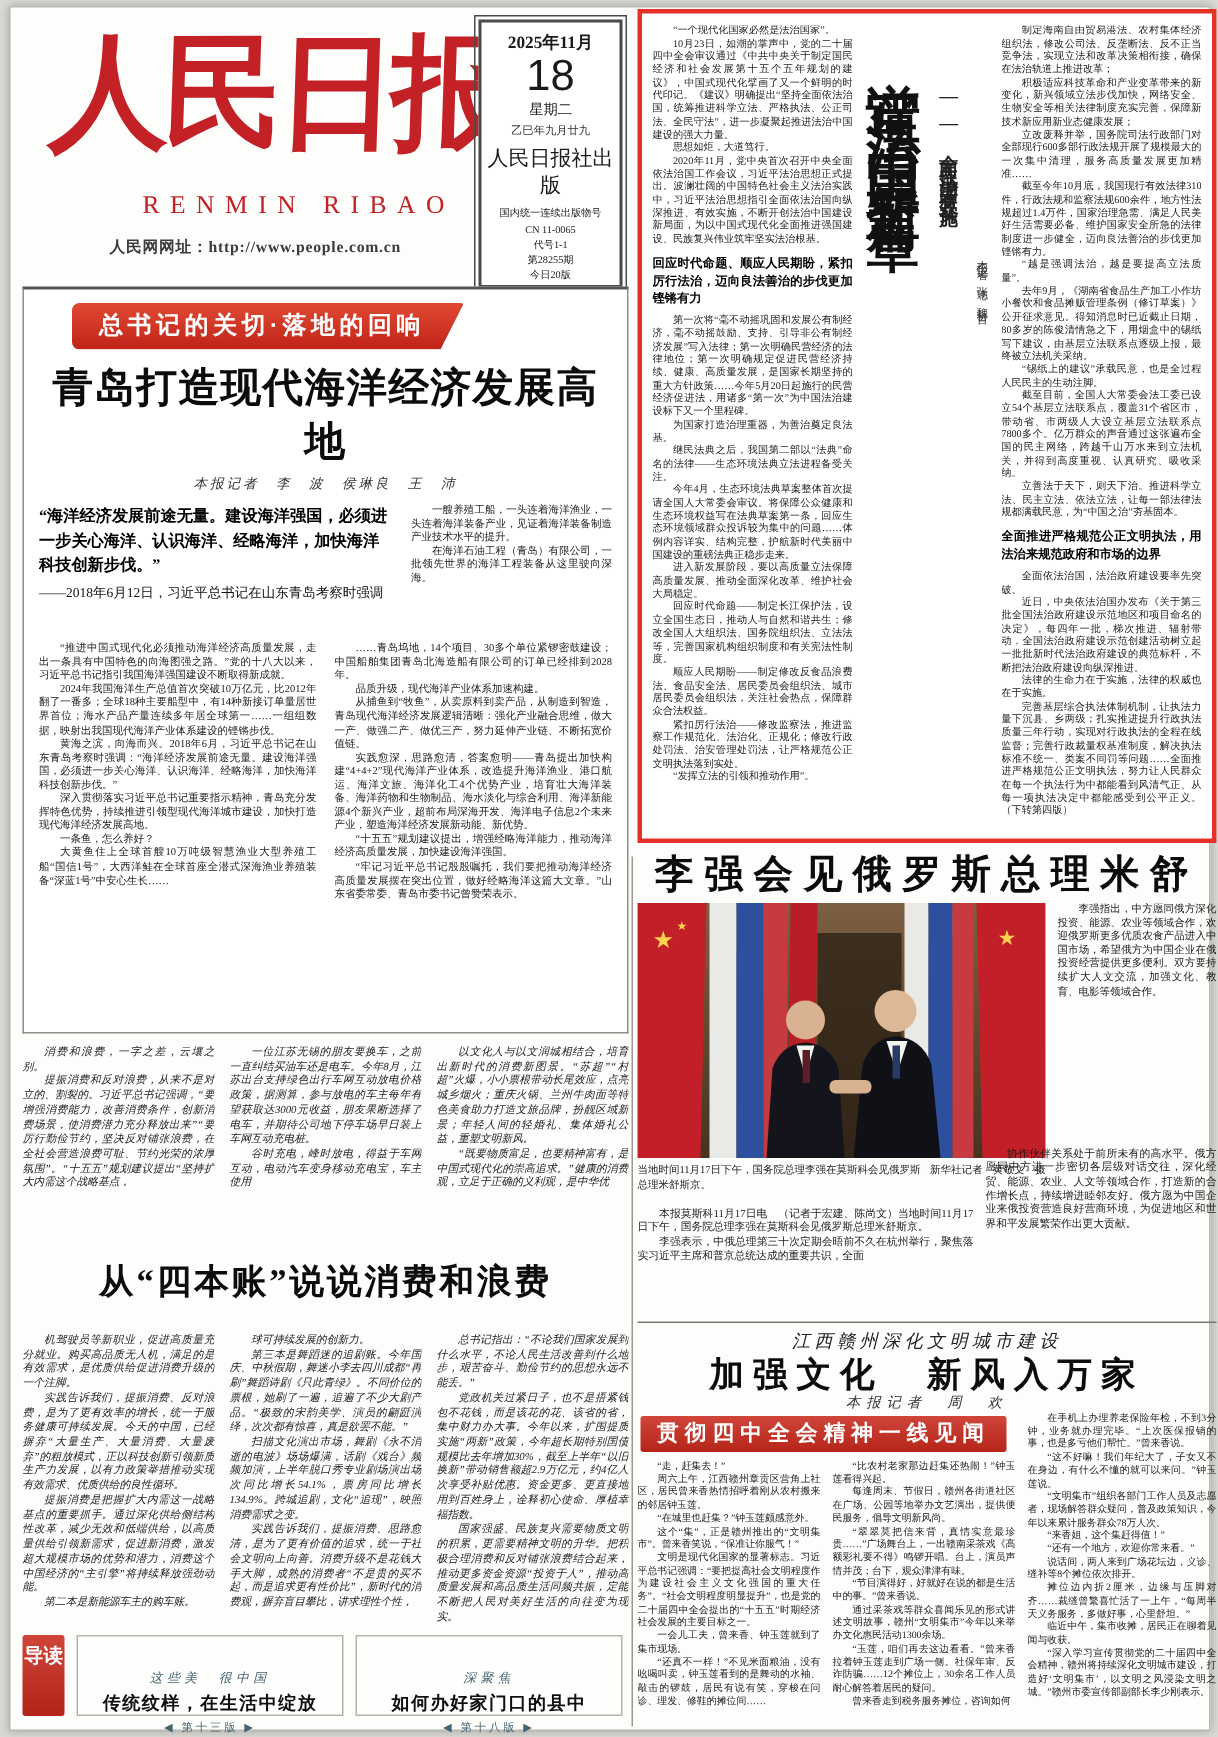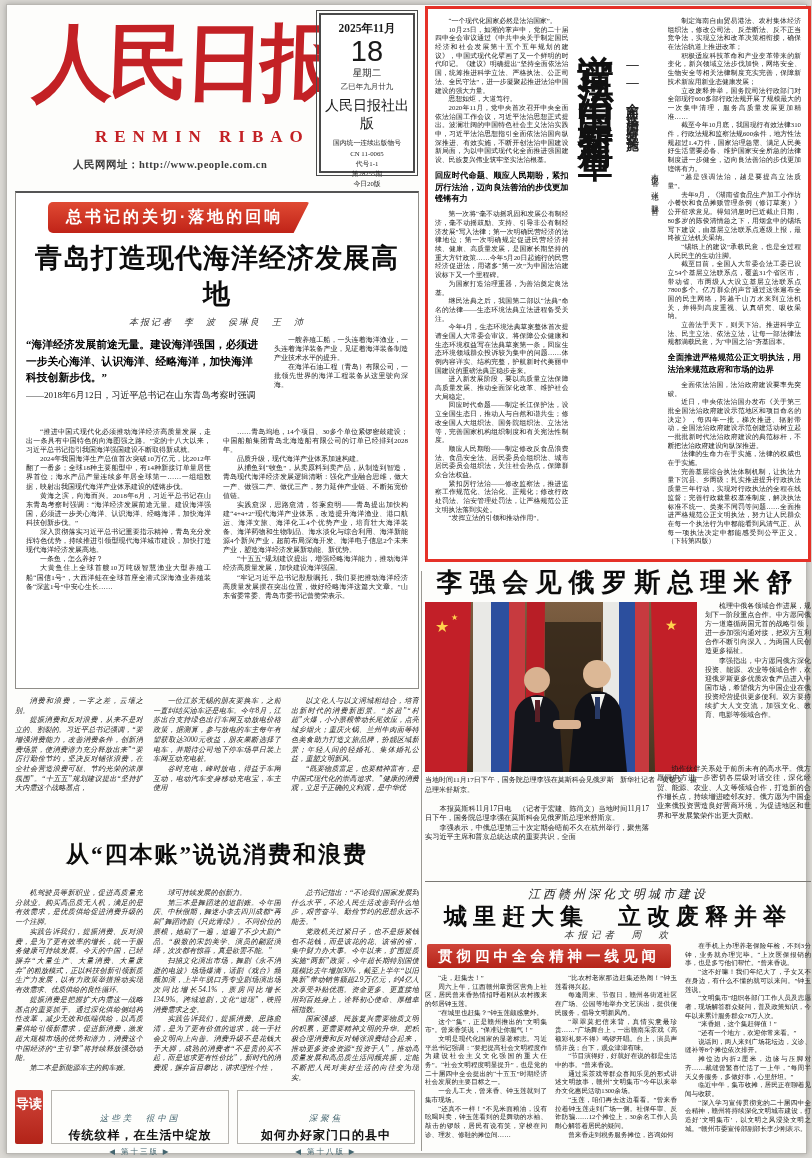"2025年11月" div.abs { height: 160px -> 179px }
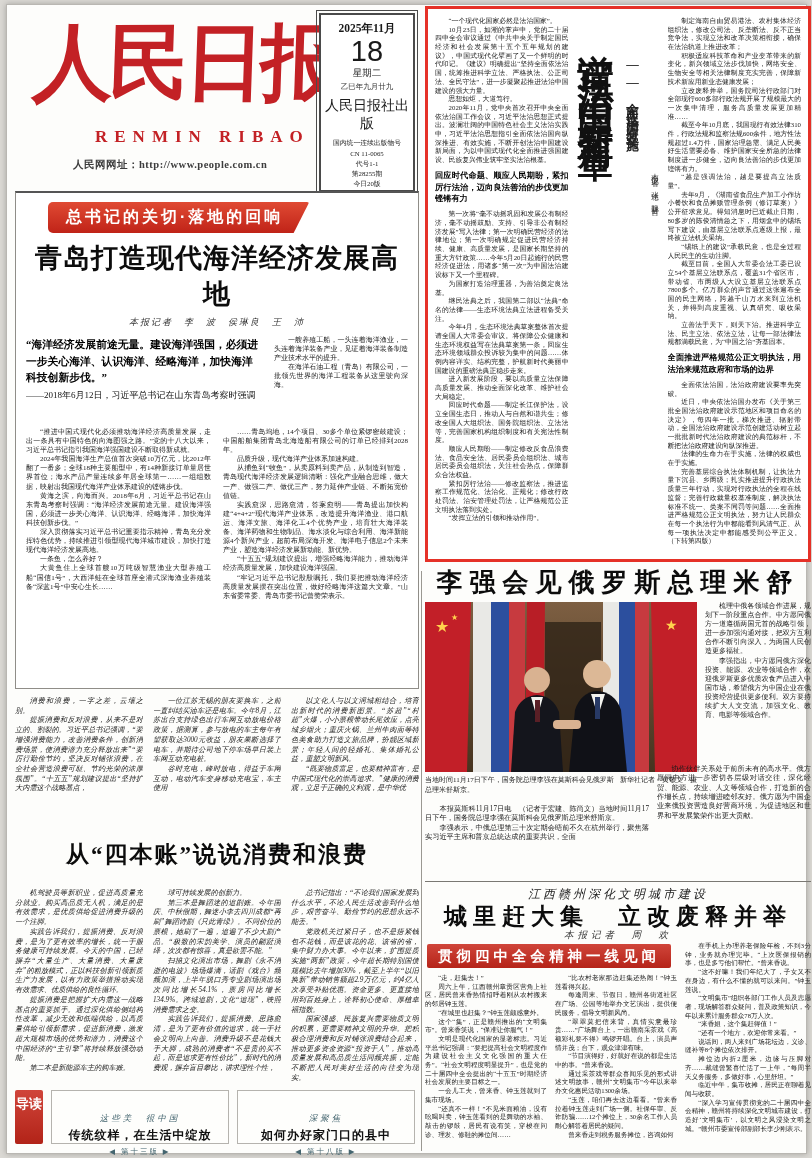"RENMIN RIBAO" .brand-latin { font-weight: bold -> normal }
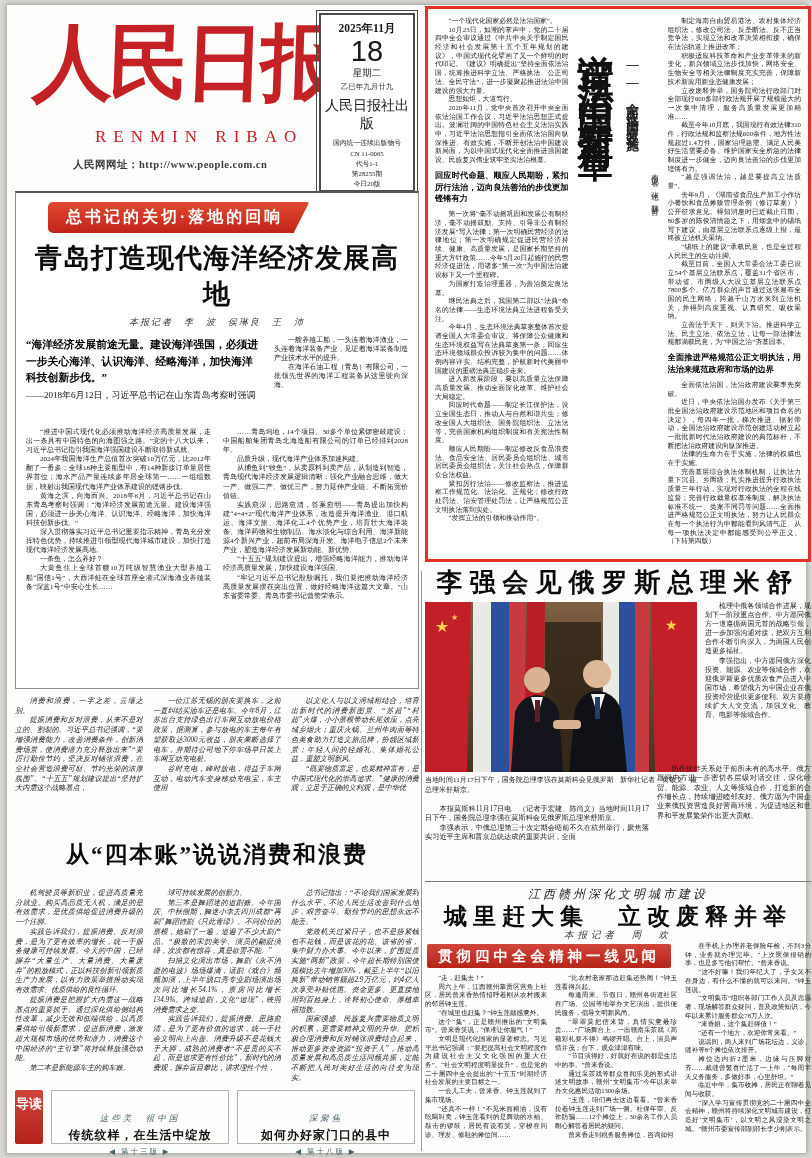"梳理中俄各领域合作进展，规划下一阶段重点合作。中方愿同俄方一道遵循两国元首的战略" p { html: <p>梳理中俄各领域合作进展，规划下一阶段重点合作。中方愿同俄方一道遵循两国元首的战略引领，进一步加强沟通对接，把双方互利合作不断引向深入，为两国人民创造更多福祉。</p> -> none }
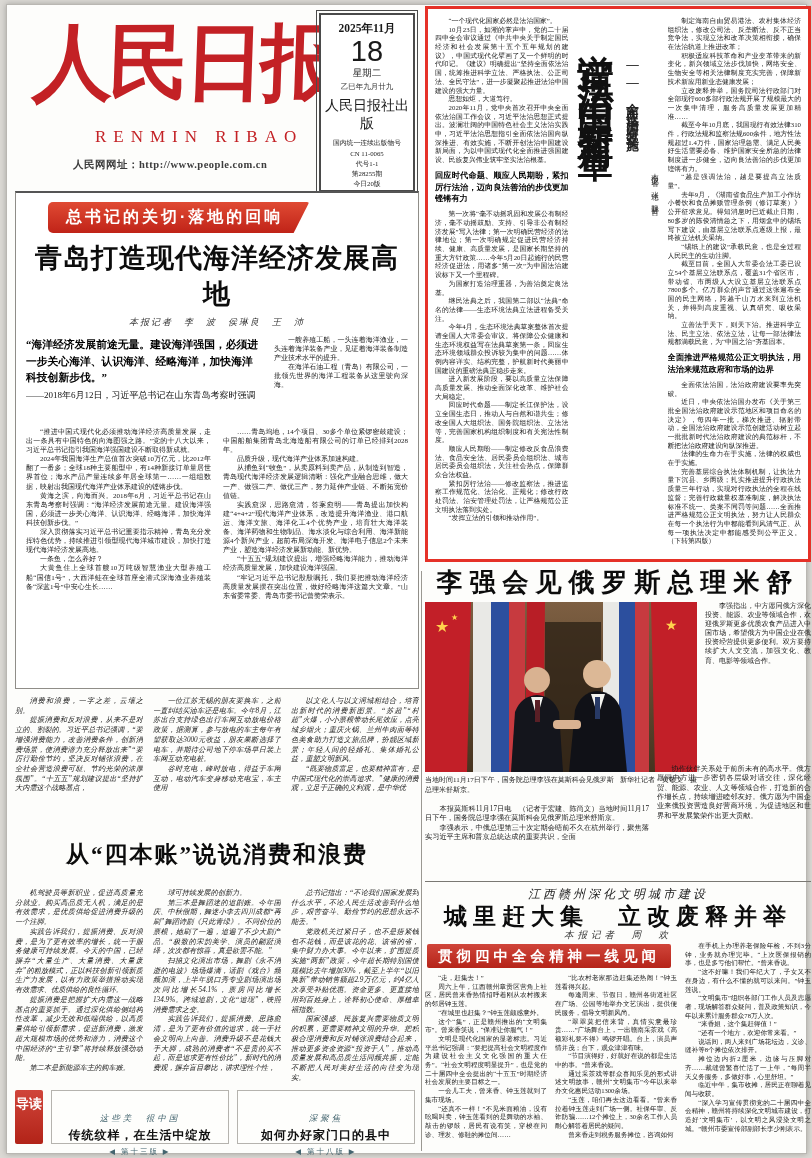"城里赶大集 立改废释并举" div.abs { text: 城里赶大集　立改废释并举 -> 加强文化　新风入万家 }
